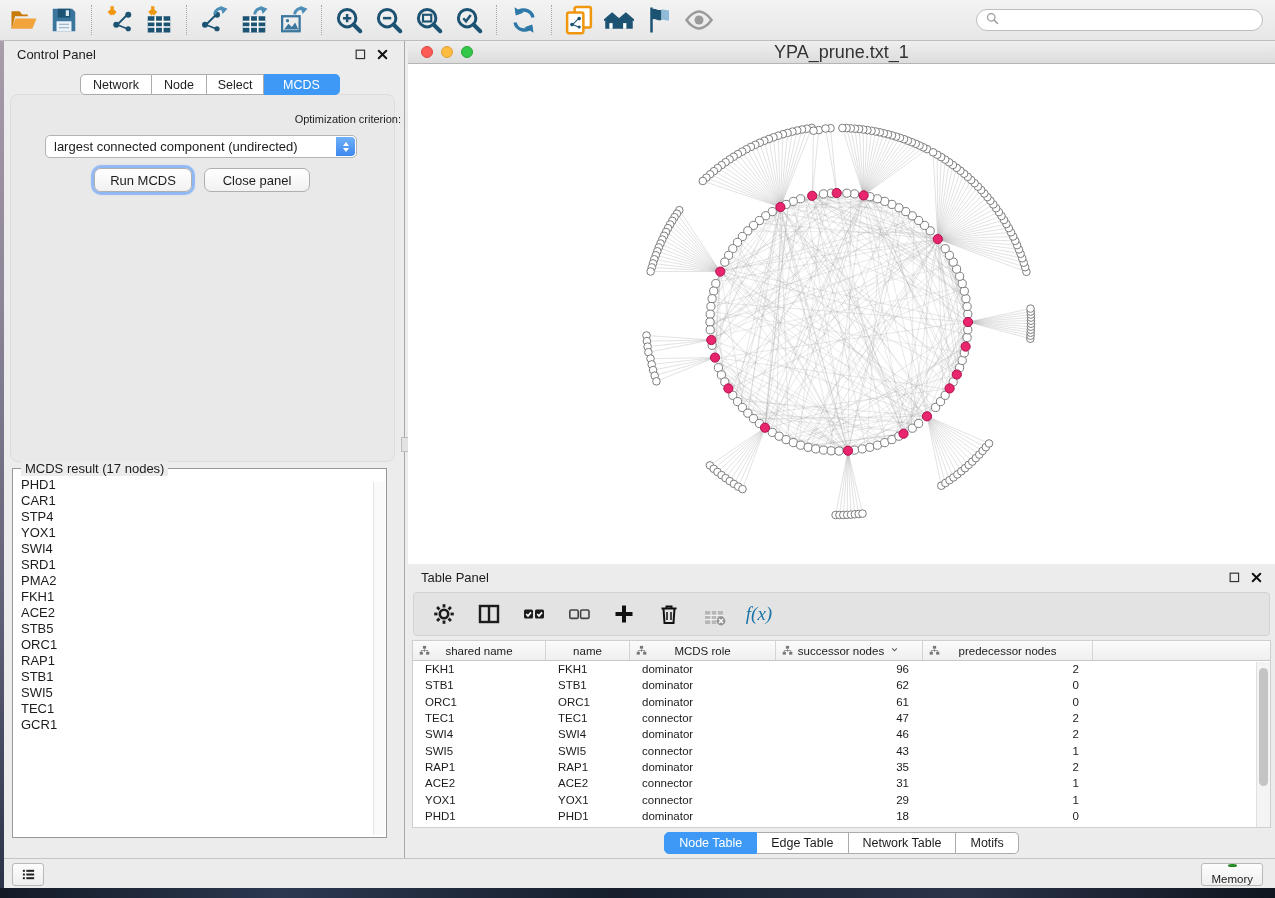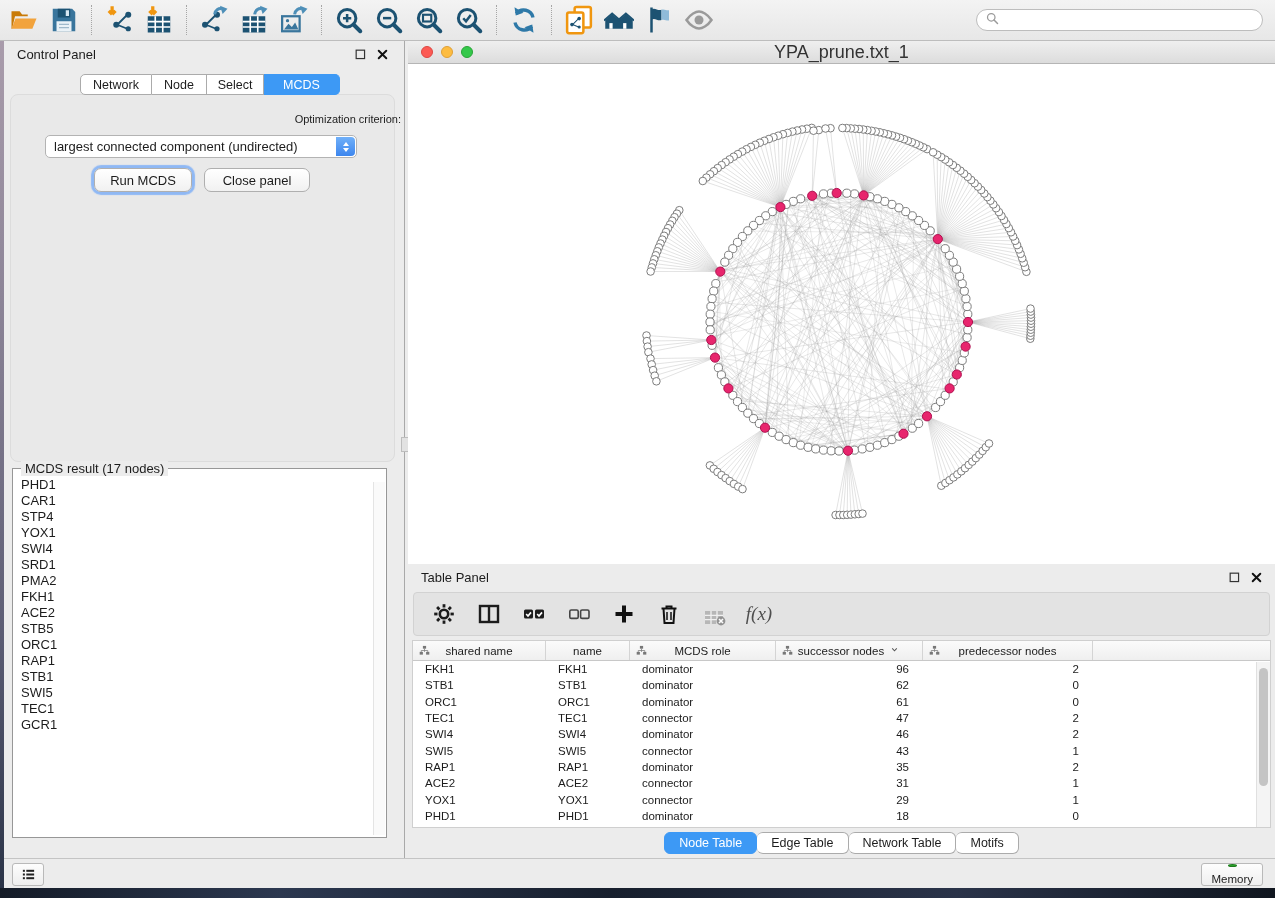"f(x)" #fx-label { color: #404040 -> #0369a1 }
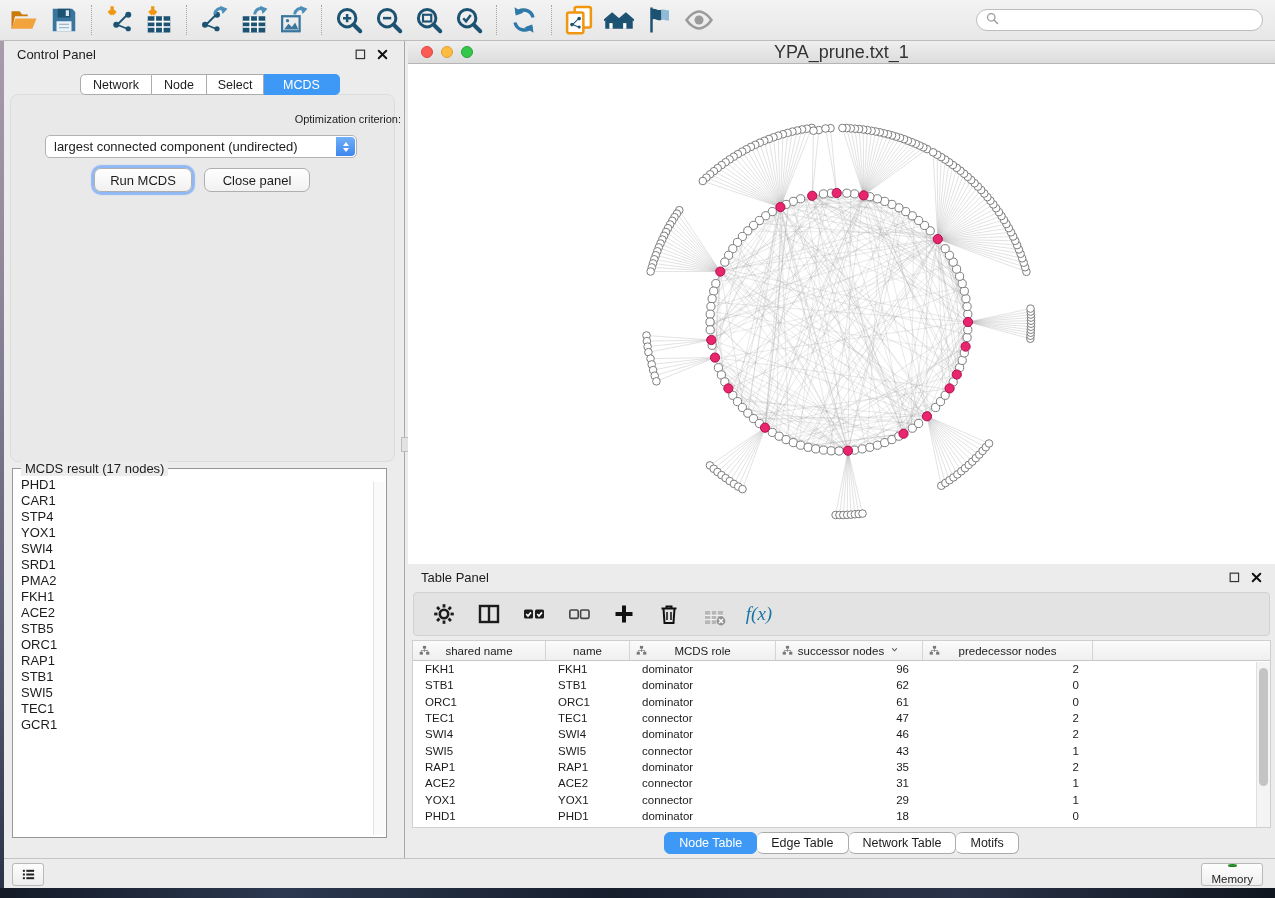"Node Table" #tp-tabs .seg { border-radius: 6px -> none }
